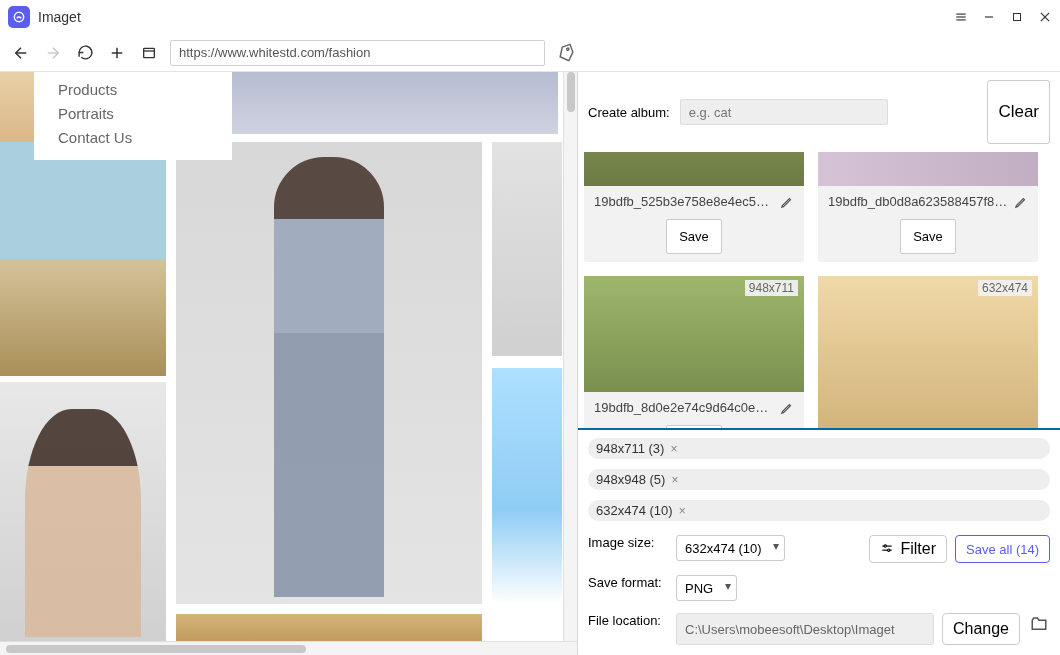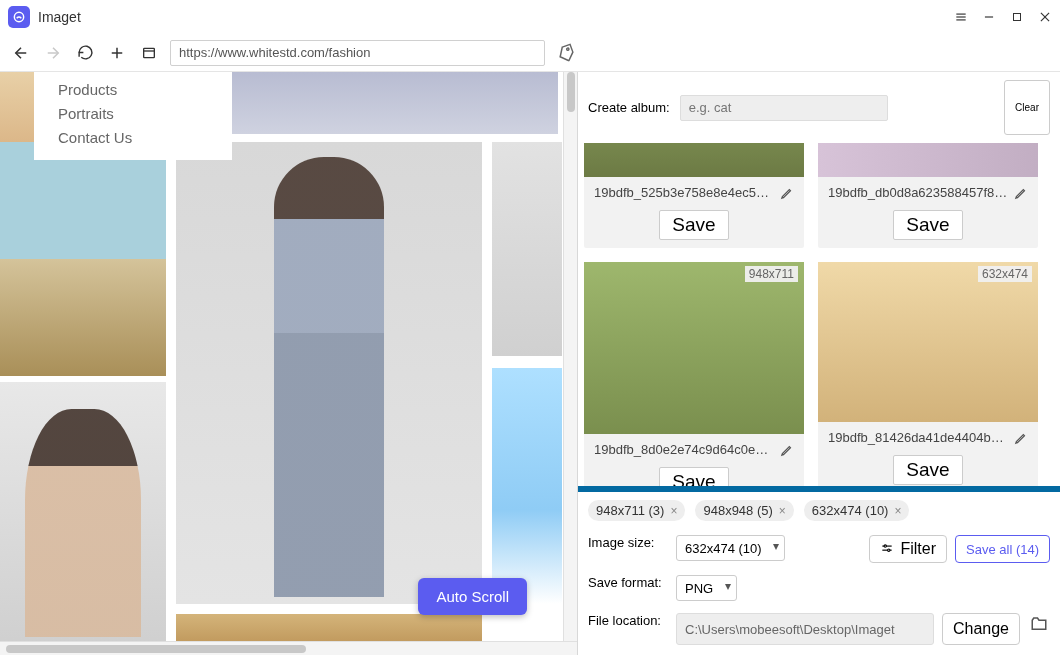"Clear" .clear-btn { font-size: 10px -> 17px }
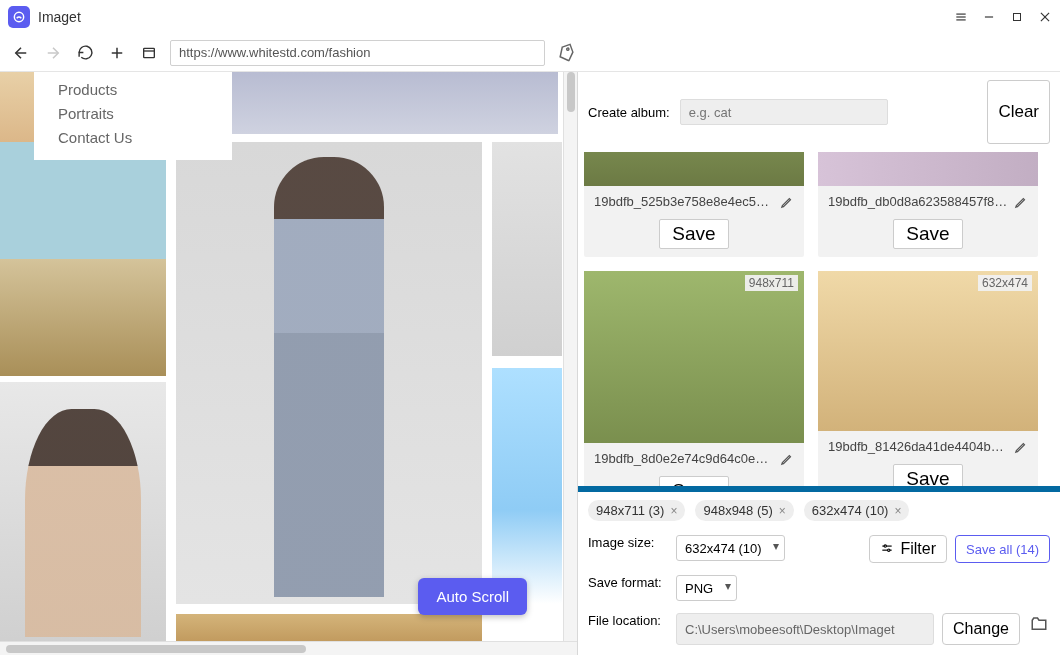"Save" .save-btn { font-size: 19px -> 13px; padding: 3px 12px -> 9px 12px }
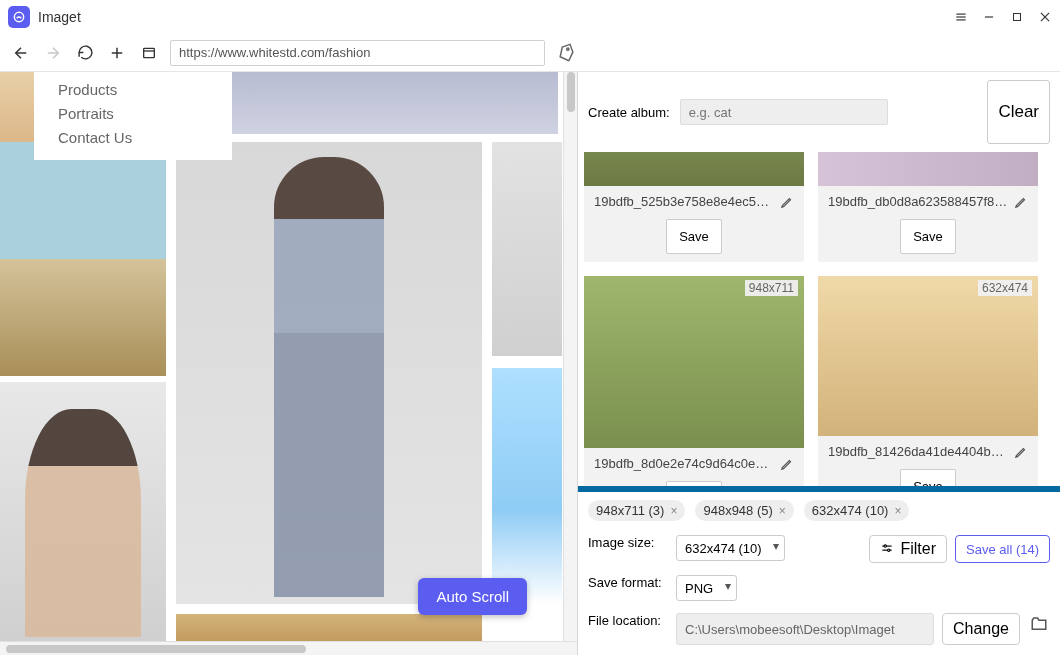"948x711" div.thumb { height: 172px -> 116px }
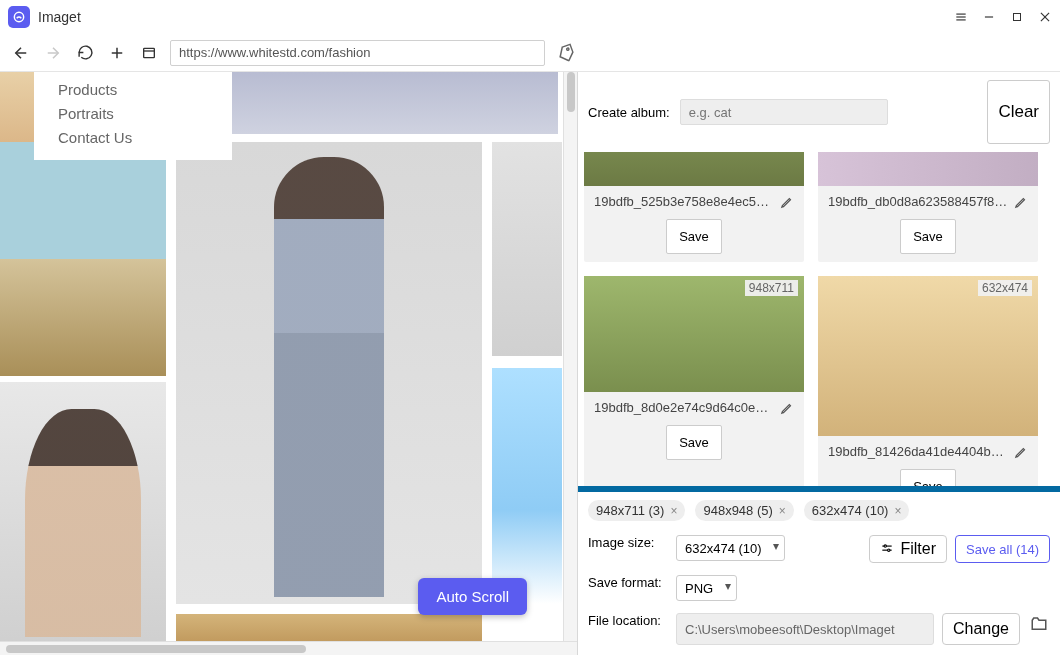"948x711 (3)" .filter-chips { border-top: 6px solid #0369a1 -> 2px solid #0369a1; flex-direction: none -> column }
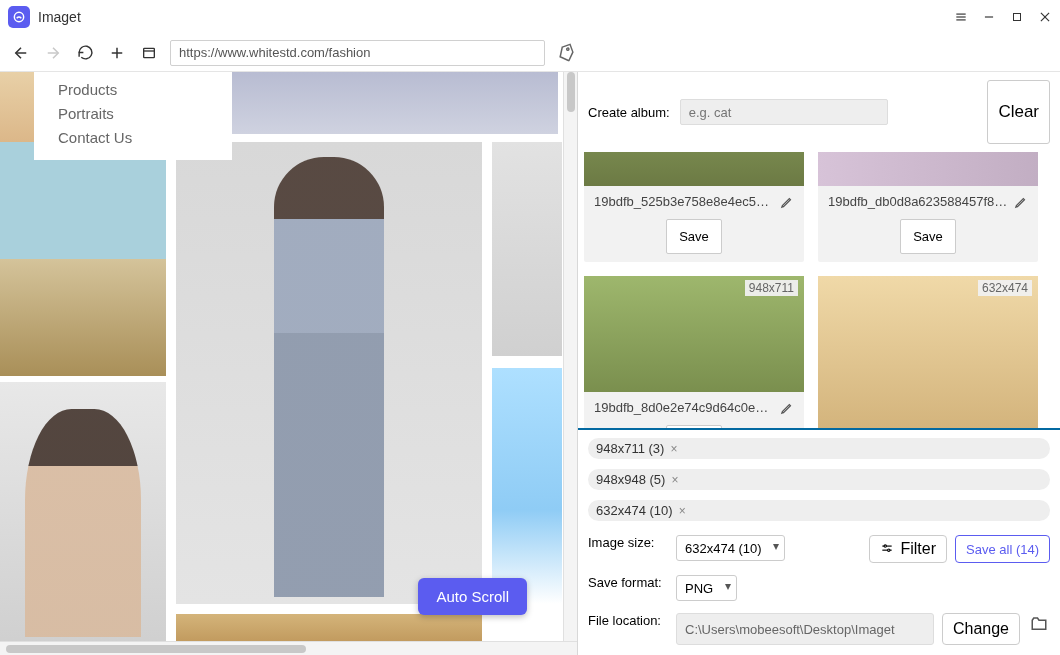"Auto Scroll" button.auto-scroll-btn { html: <button>Auto Scroll</button> -> none }
